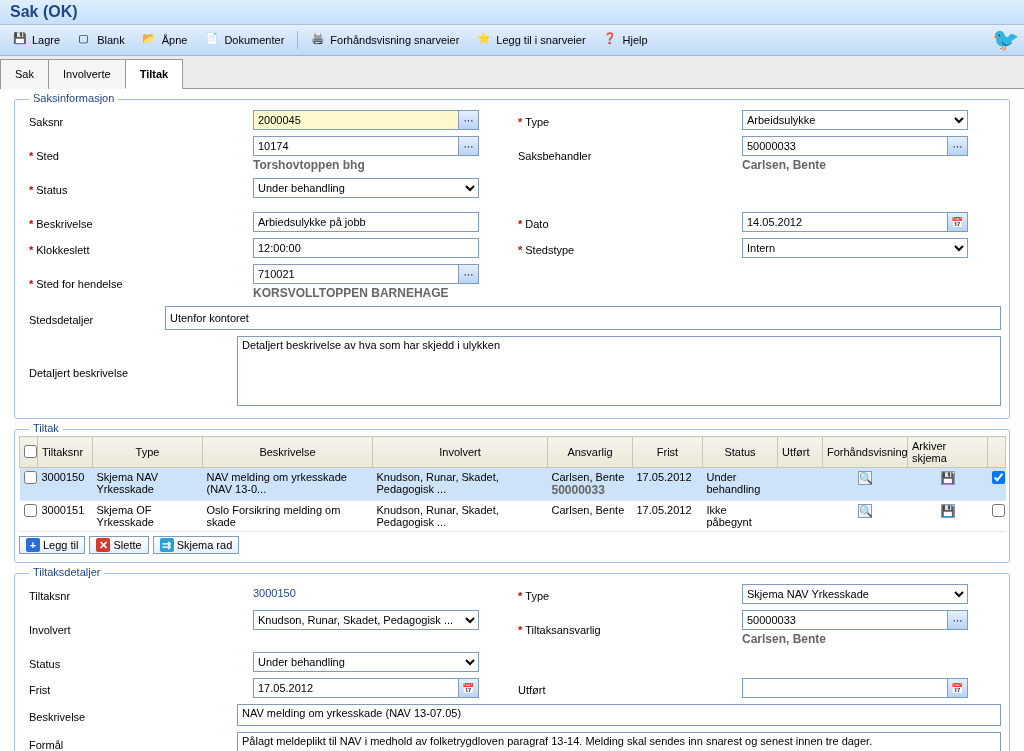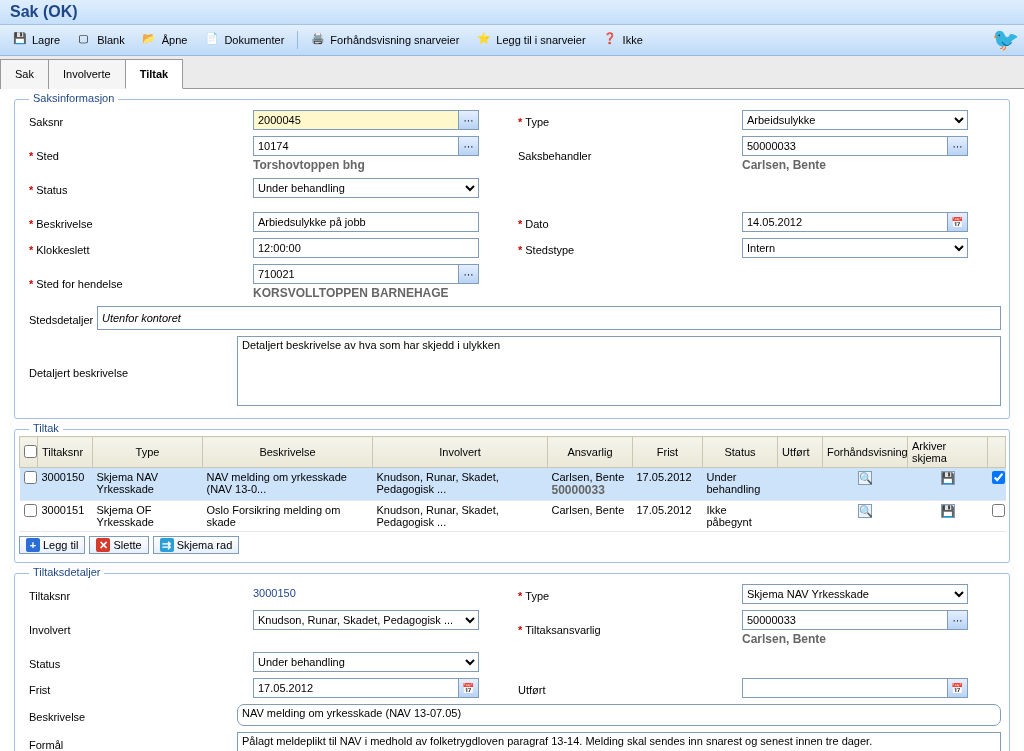"Ikke" span { text: Ikke -> Hjelp }
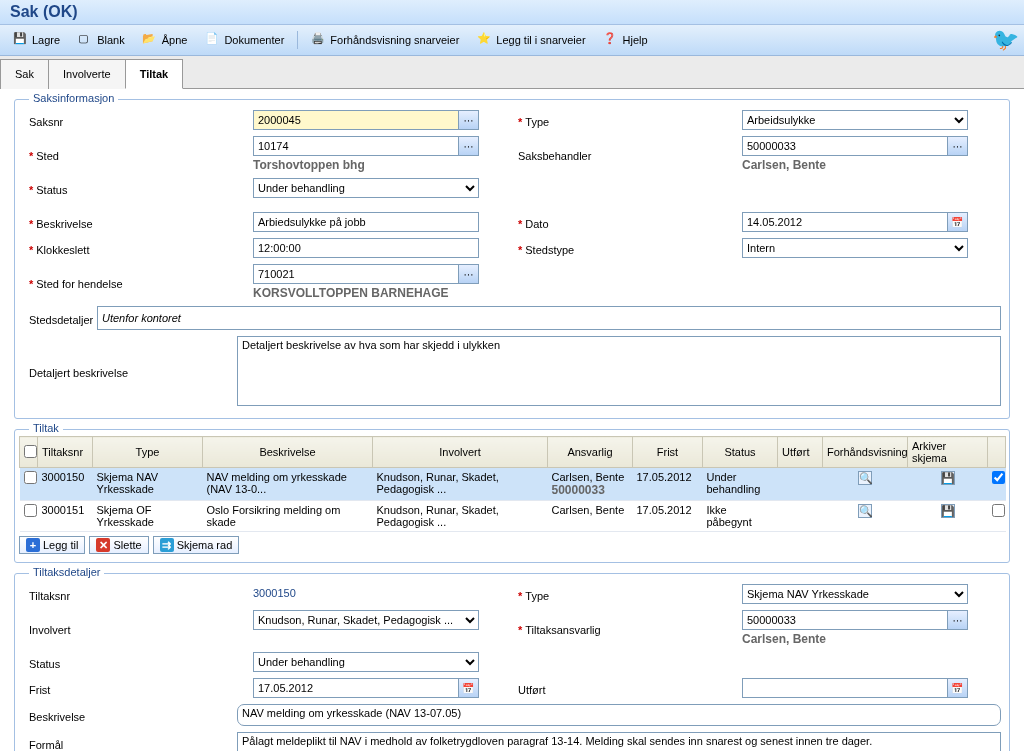"Utenfor kontoret" input.tinput { font-style: italic -> none; width: 904px -> 836px }
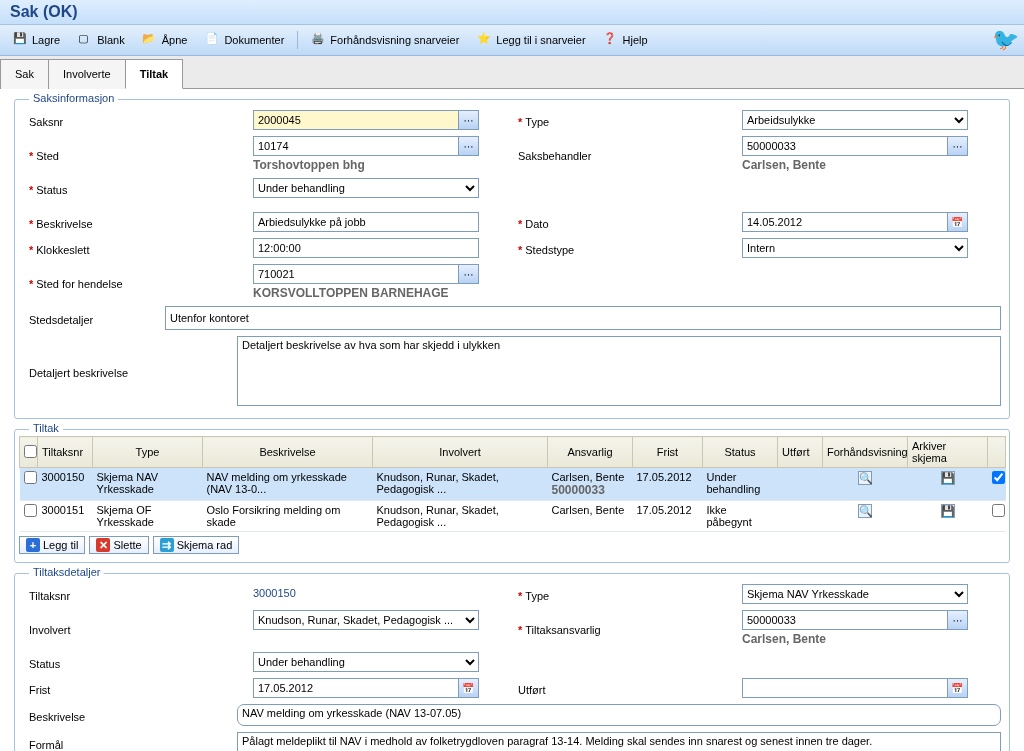"NAV melding om yrkesskade (NAV 13-07.05)" textarea.textarea { border-radius: 7px -> none }
